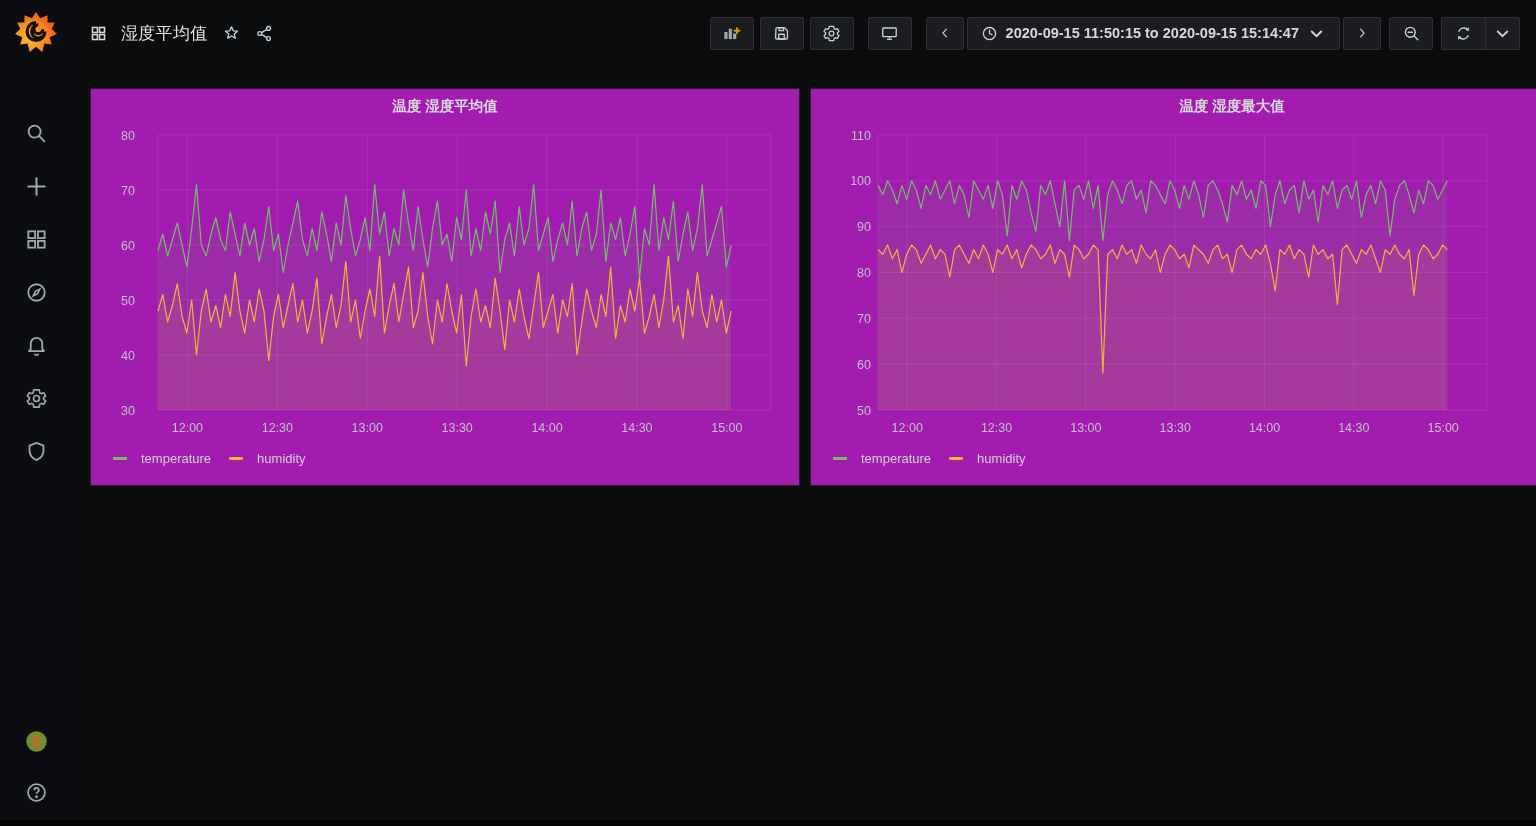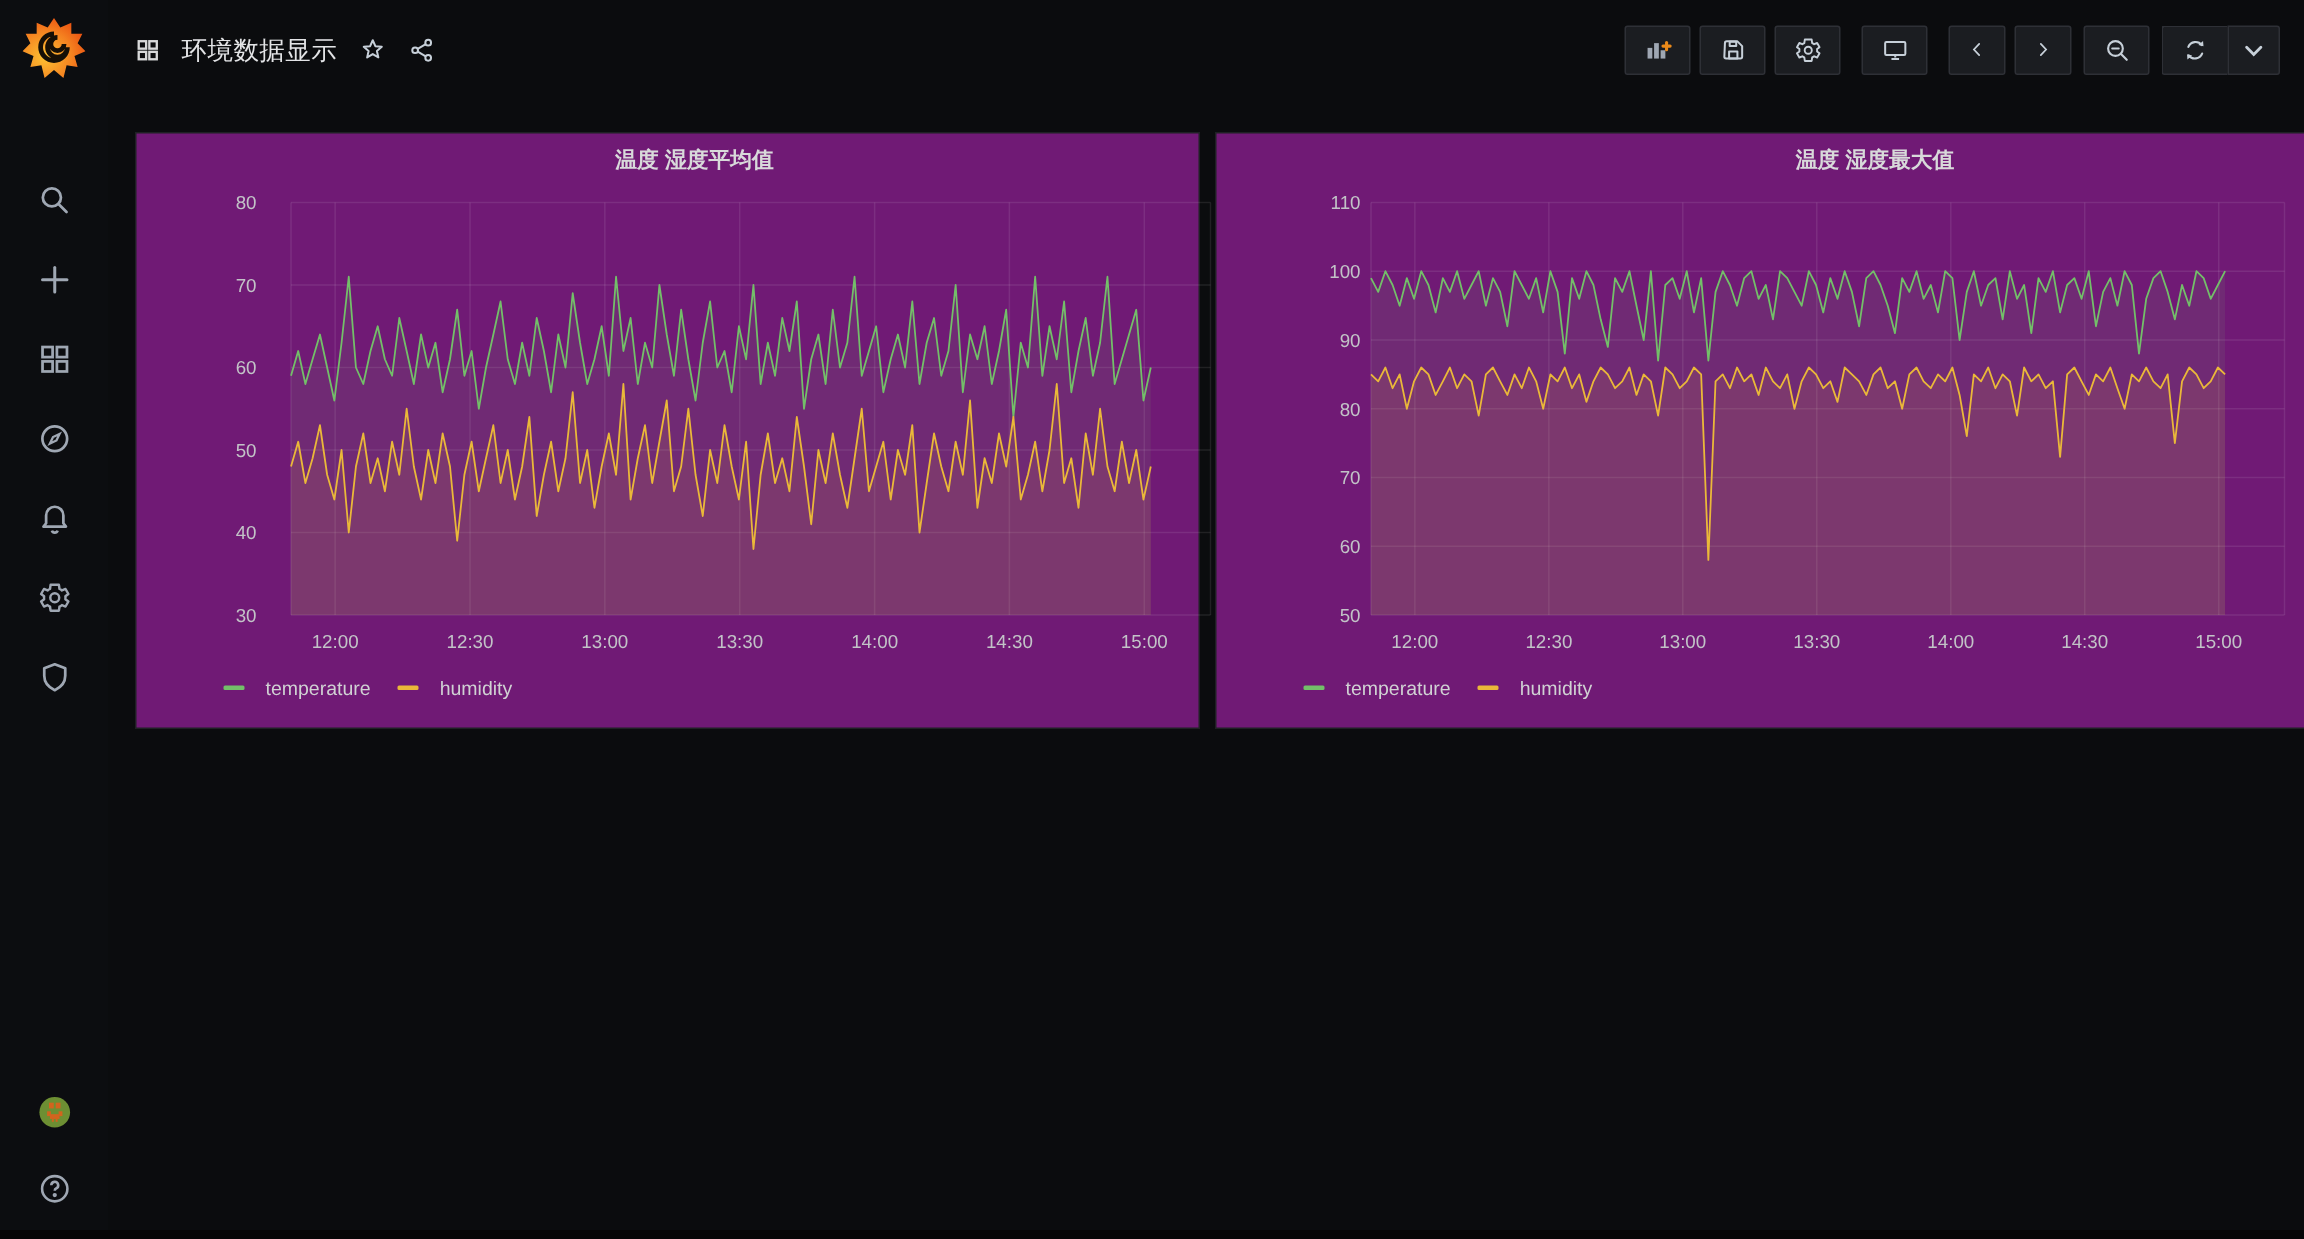"环境数据显示" span.db-title { text: 环境数据显示 -> 湿度平均值 }
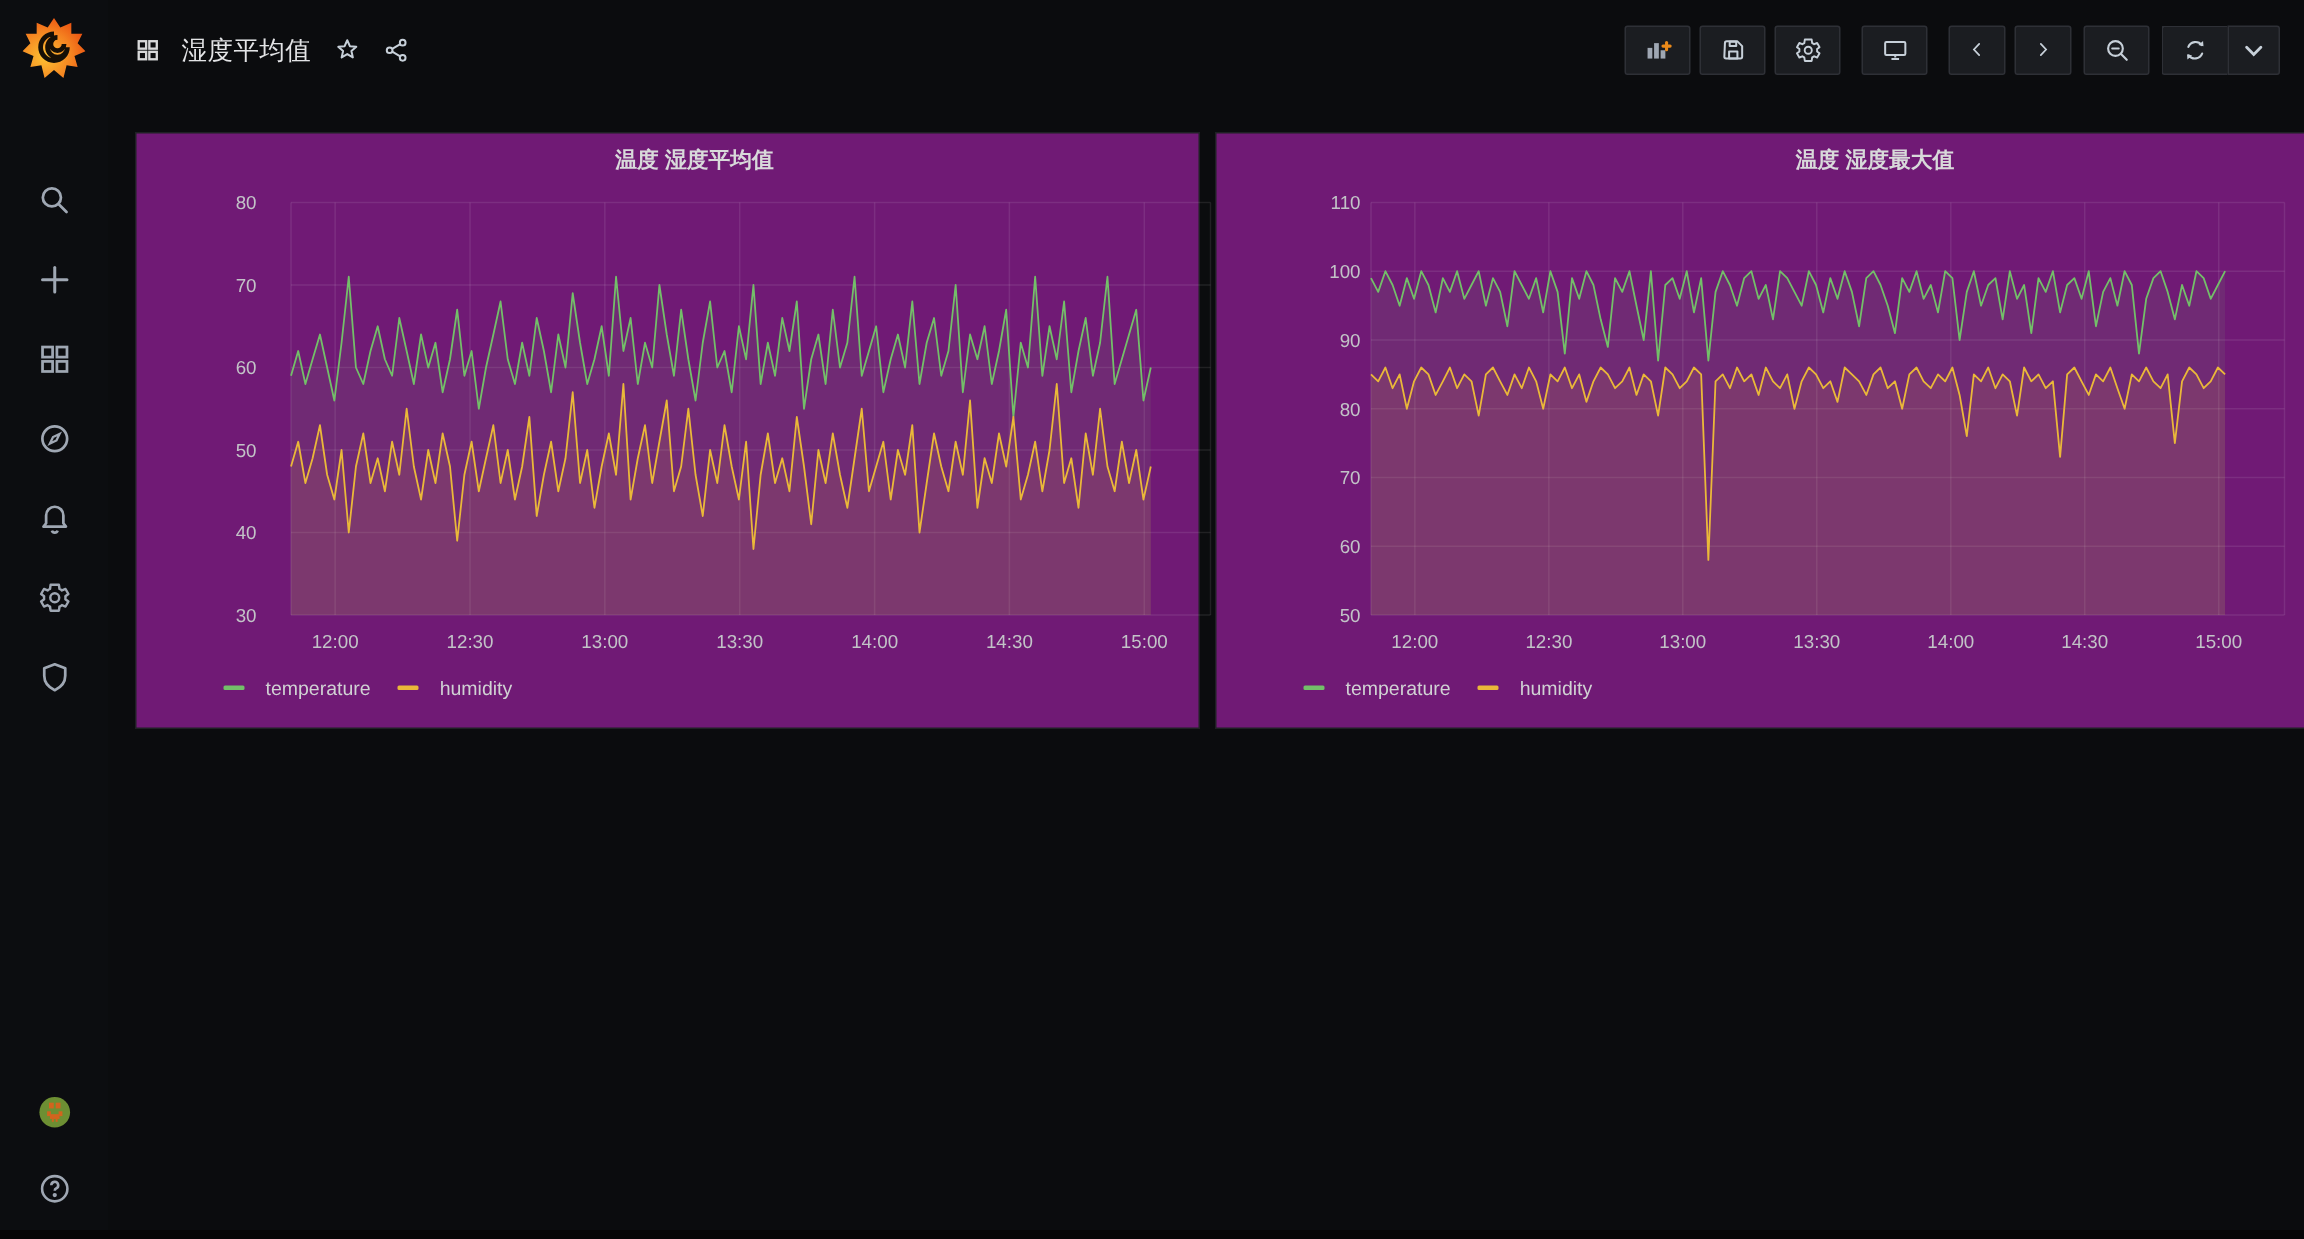"2020-09-15 11:50:15 to 2020-09-15" div.tbtn { html: none -> <div> <svg> <circle></circle> <polyline></polyline> </svg> <span>2020-09-15 11:50:15 to 2020-09-15 15:14:47</span> <svg> <polyline></polyline> </svg> </div> }
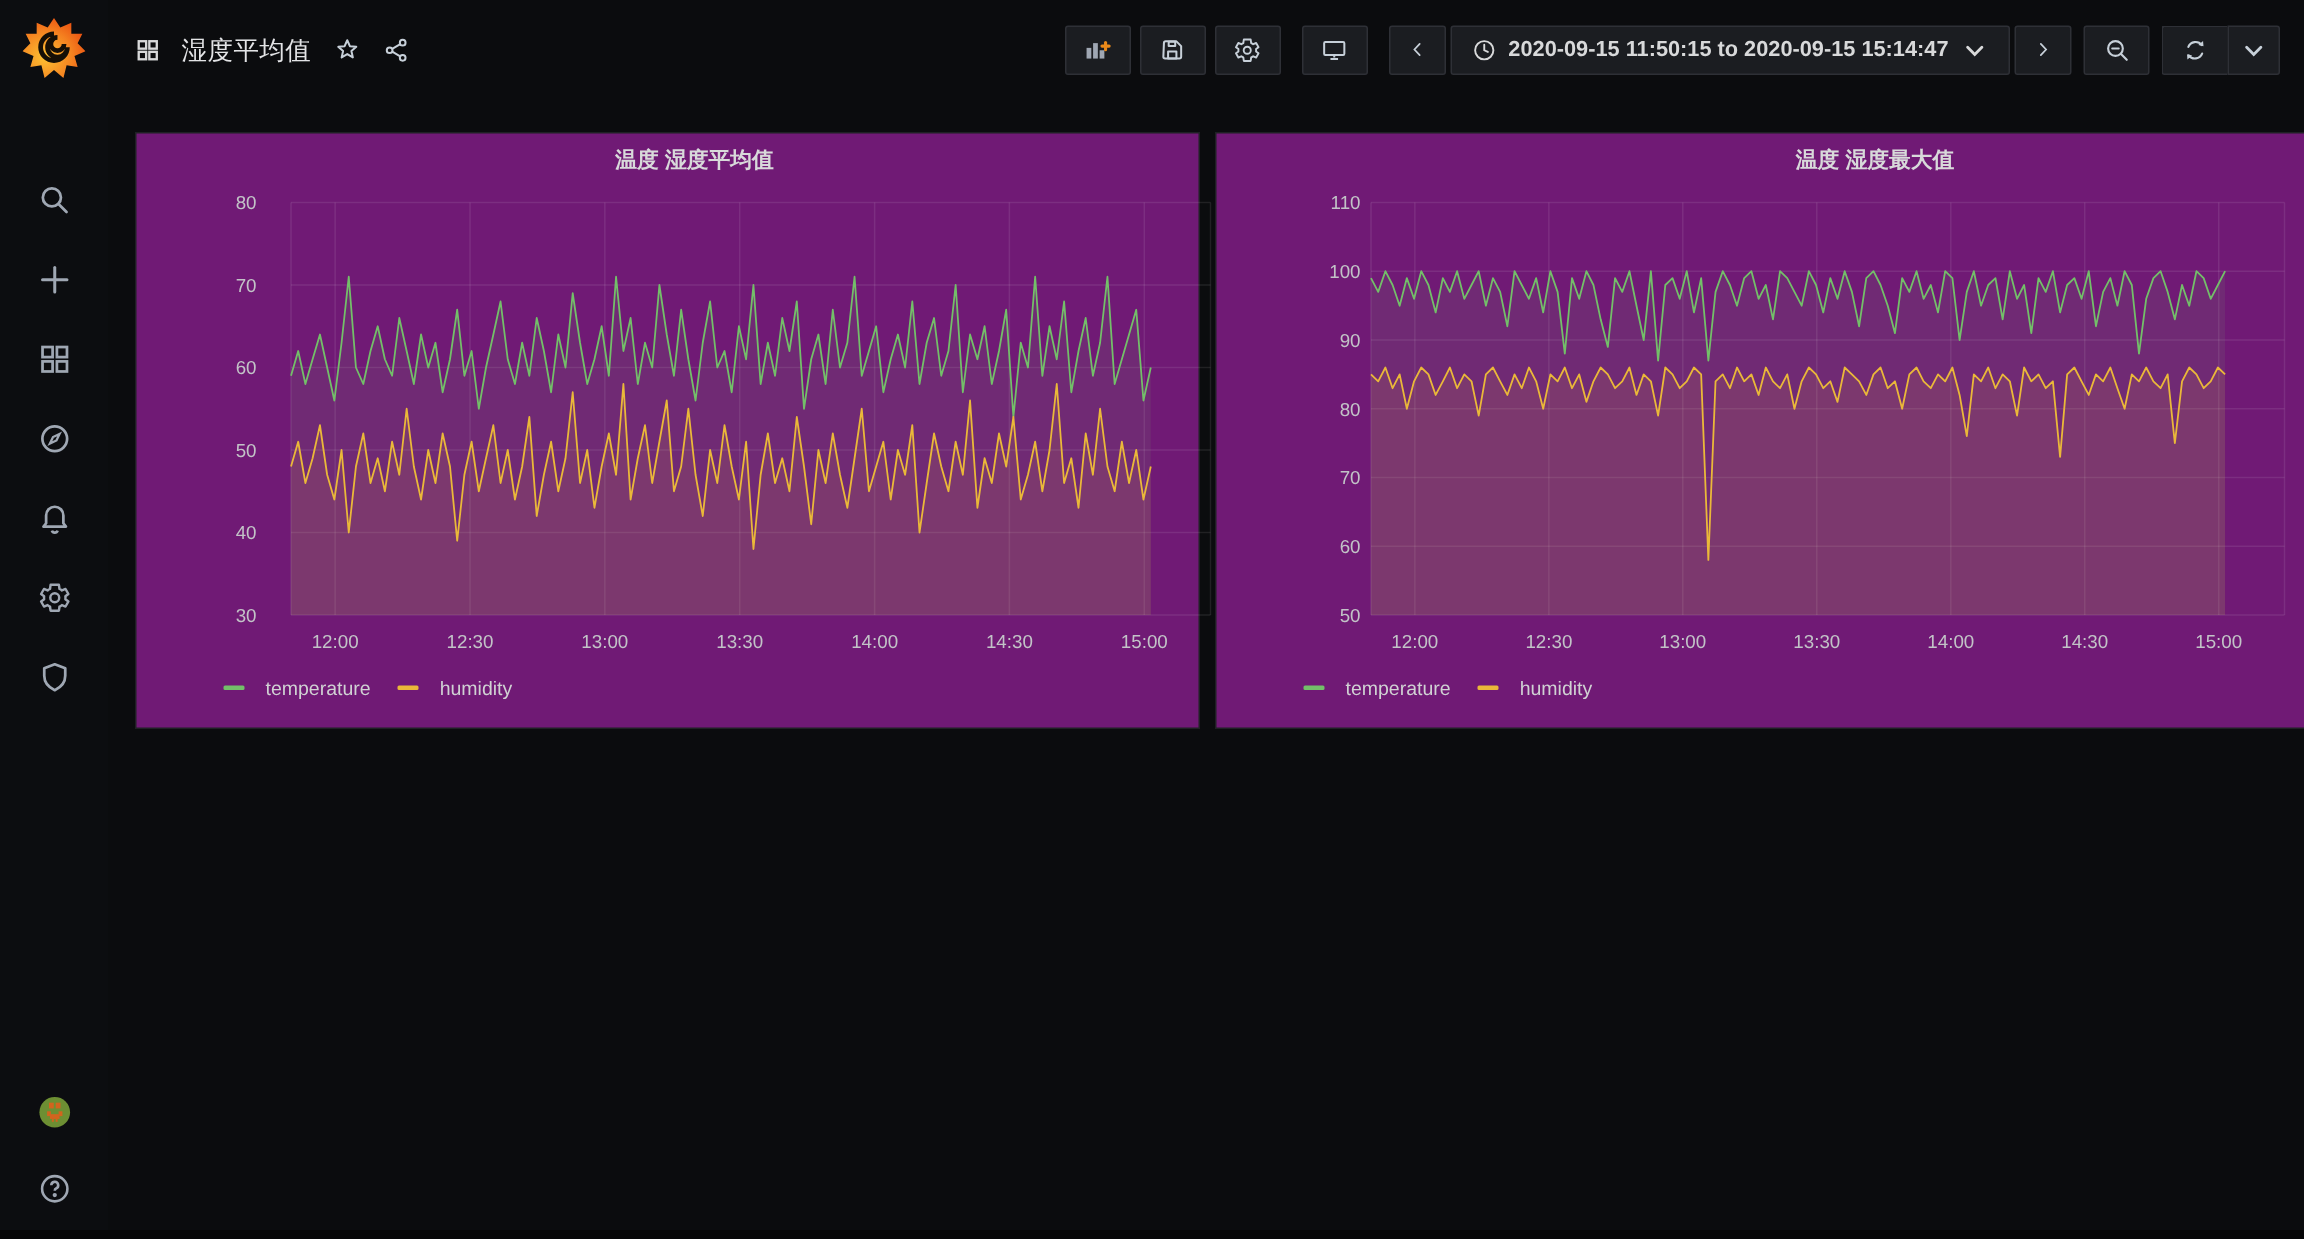"温度 湿度平均值" .panel { background: #701a75 -> #a21caf; padding-left: 36px -> none }
